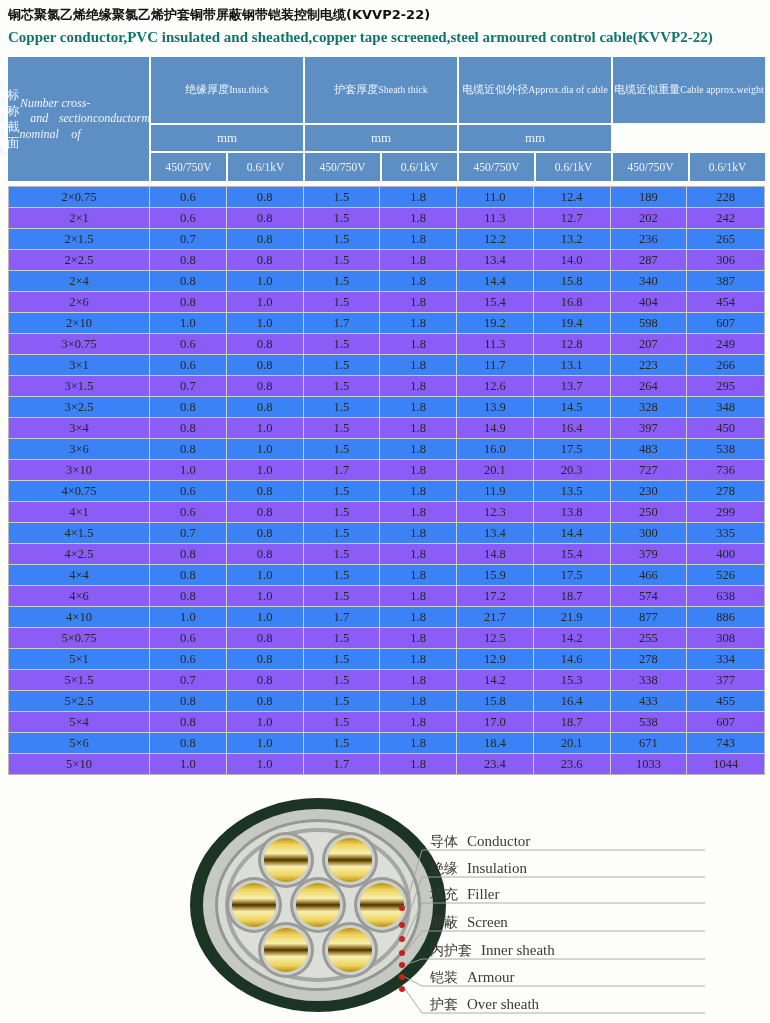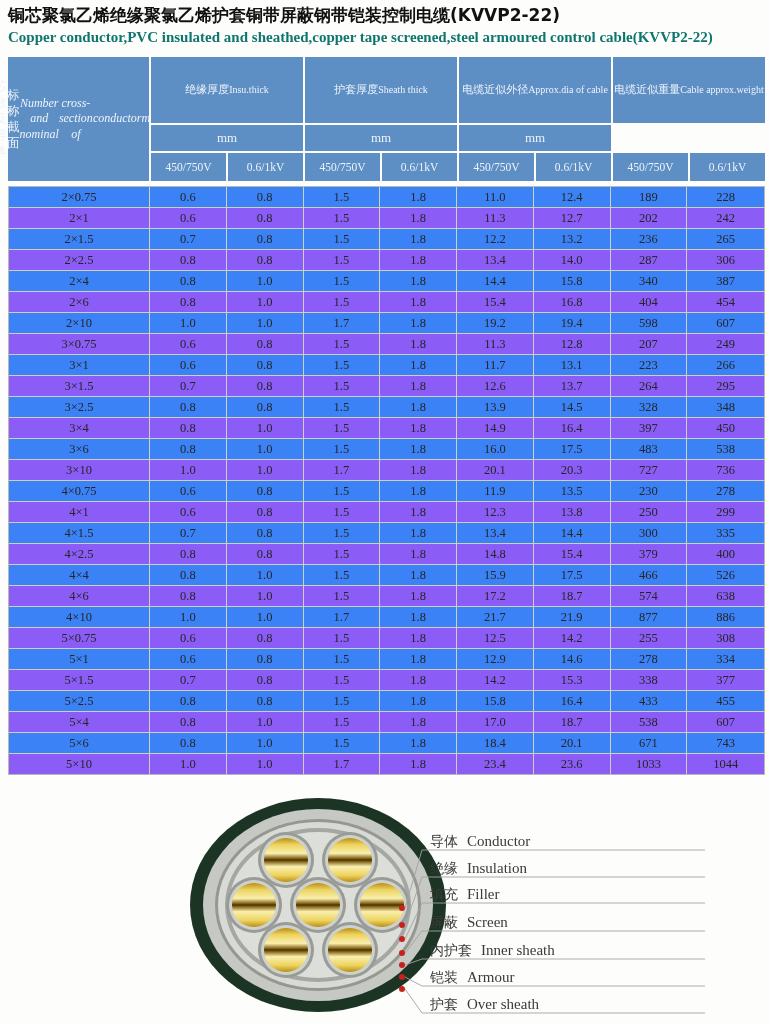"铜芯聚氯乙烯绝缘聚氯乙烯护套铜带屏蔽钢带铠装控制电缆(KVVP2-22)" .title-zh { font-size: 17px -> 13px }
